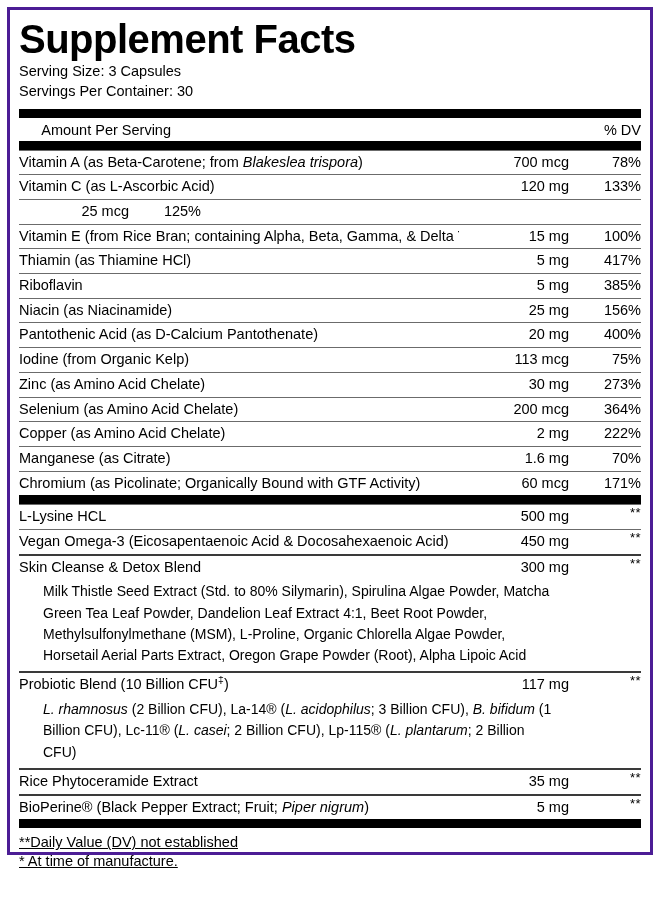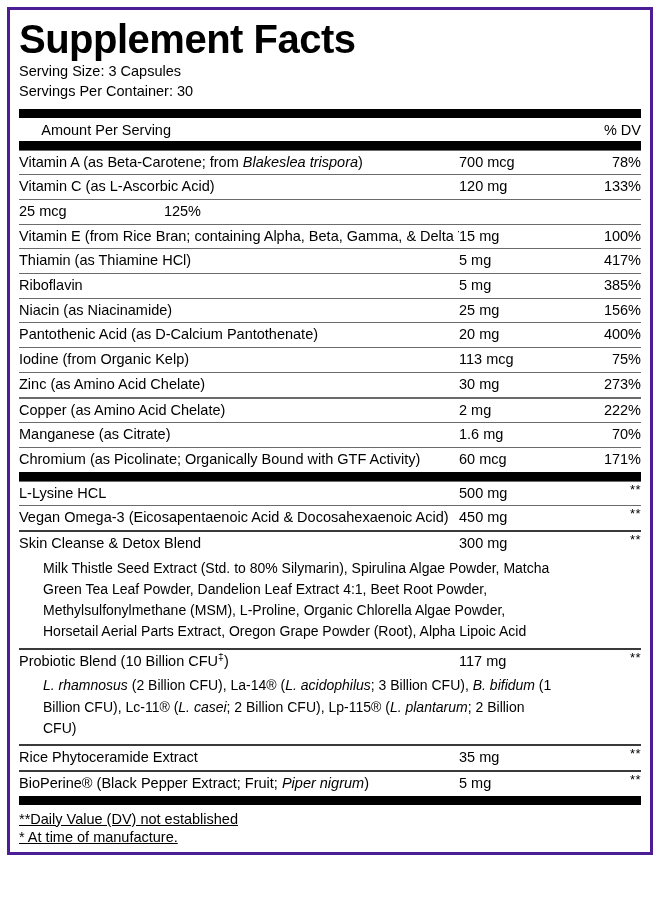"700 mcg" .row .amt { text-align: none -> right }
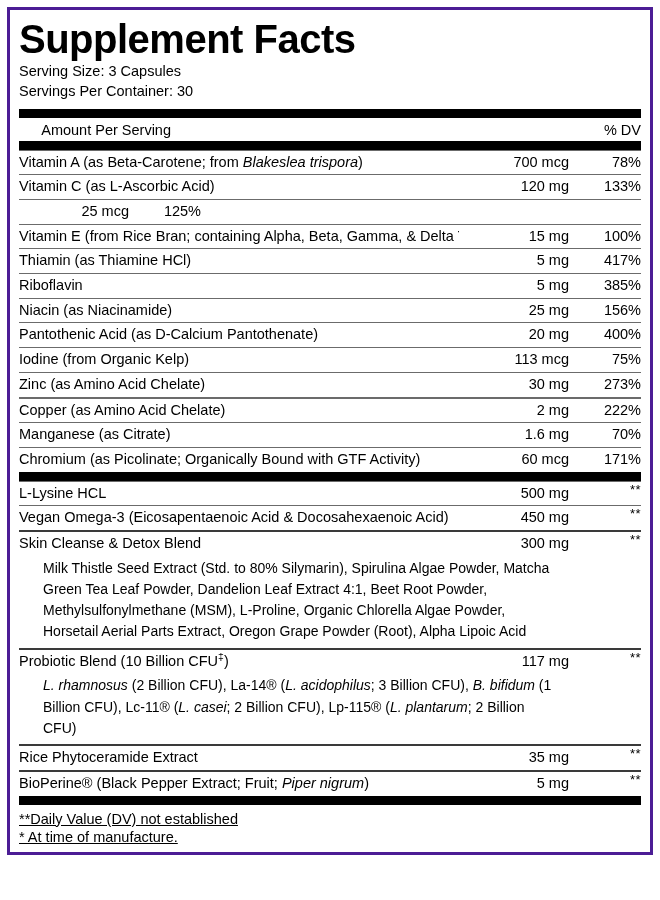"Selenium (as Amino Acid Chelate)" div.row { html: none -> <div> <span>Selenium (as Amino Acid Chelate)</span> <span>200 mcg</span> <span>364%</span> </div> }
